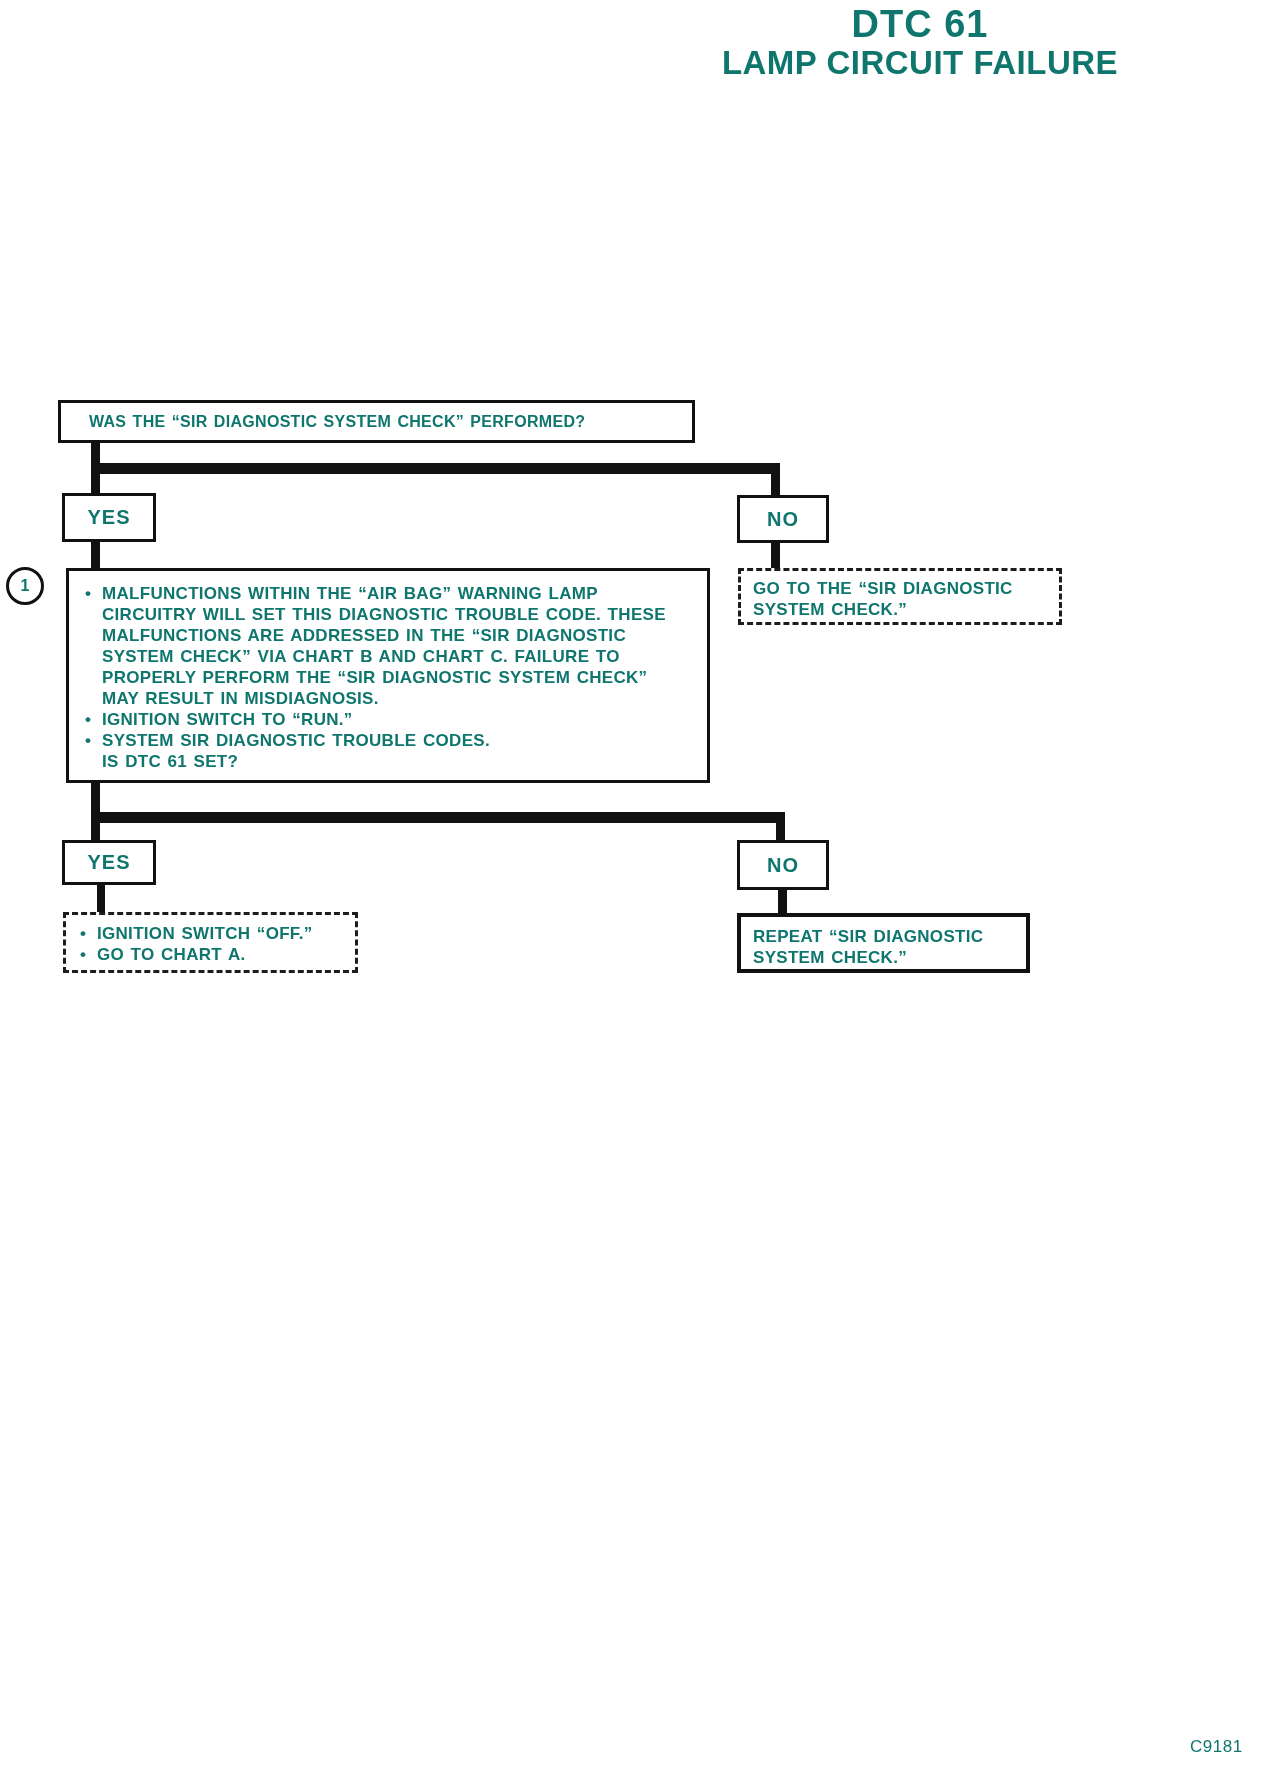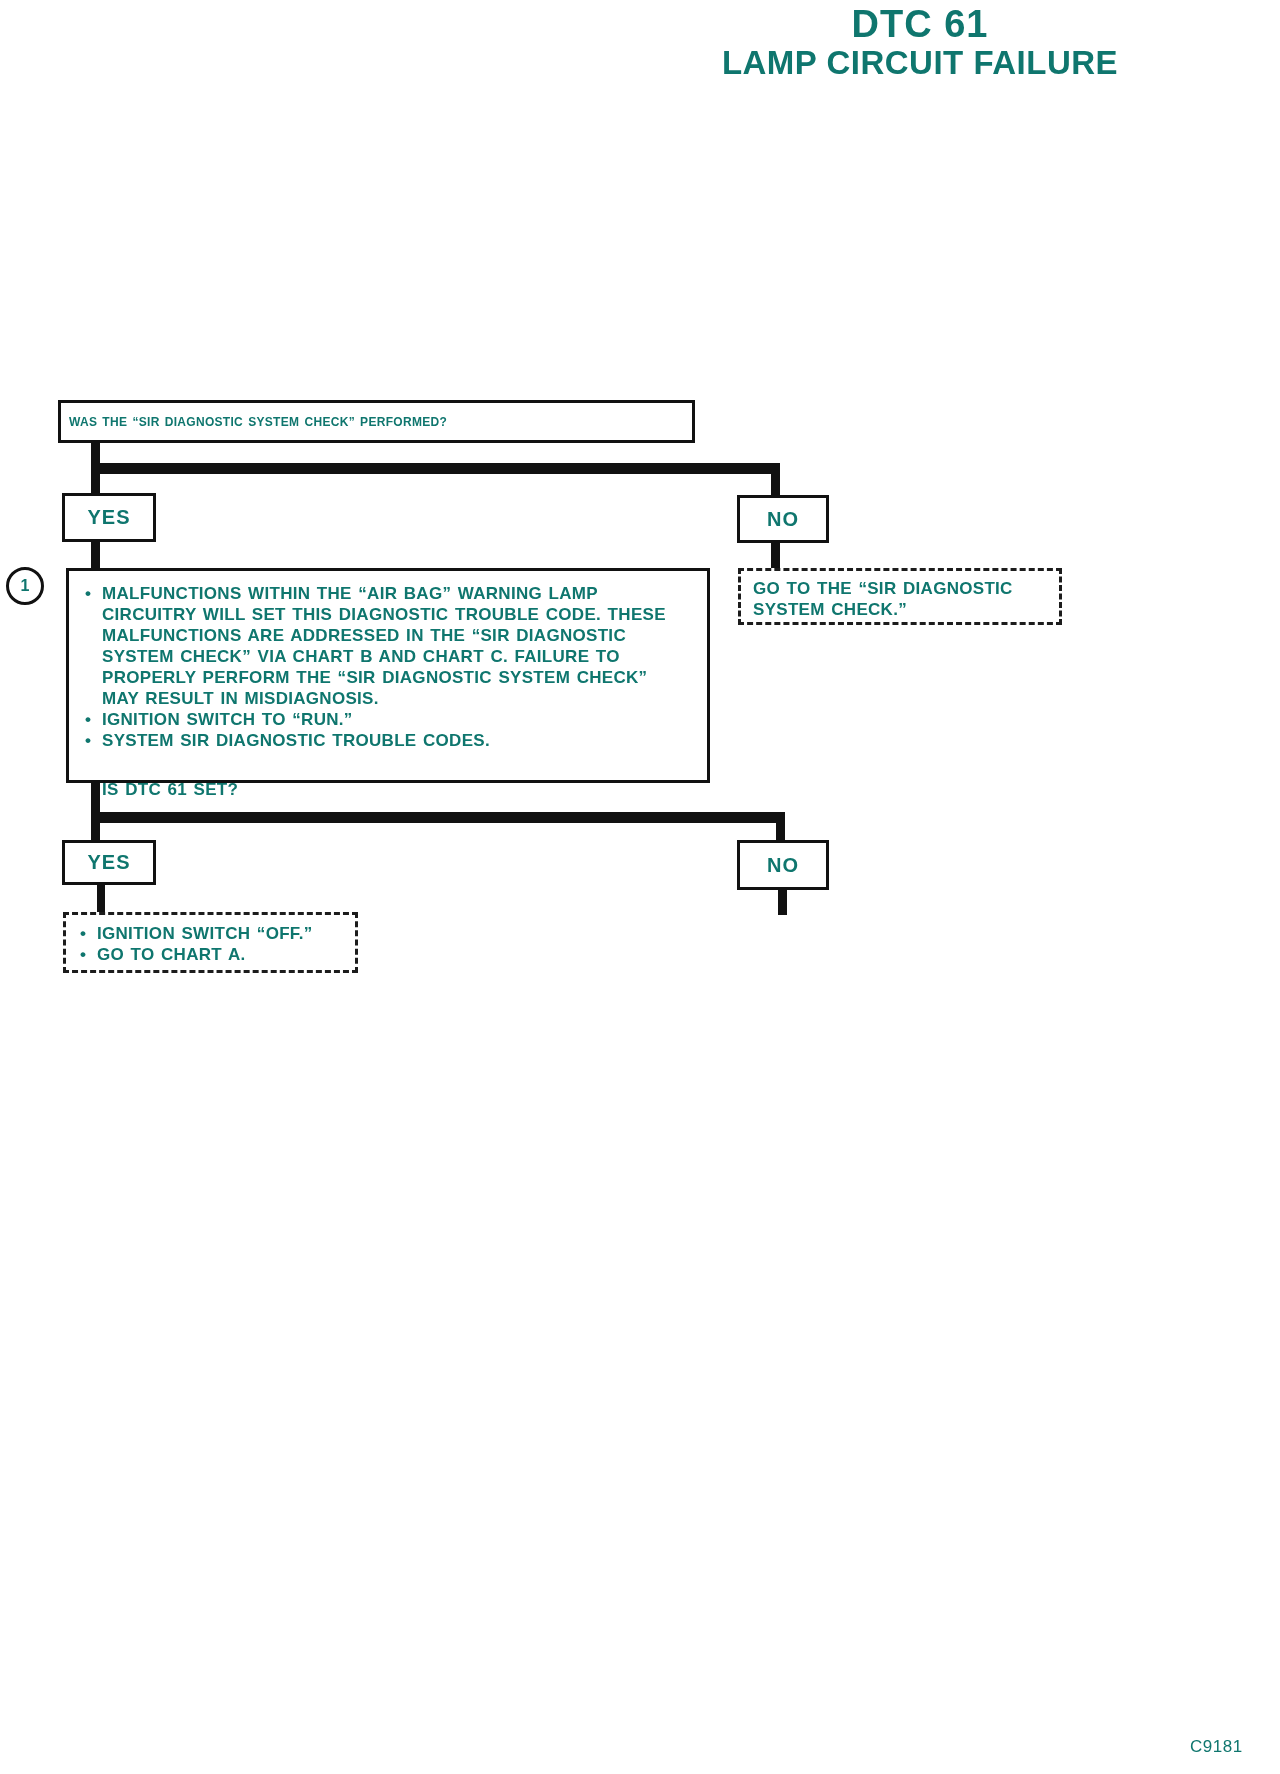"WAS THE “SIR DIAGNOSTIC SYSTEM" .question-box { font-size: 12px -> 16px; padding-left: 8px -> 28px }
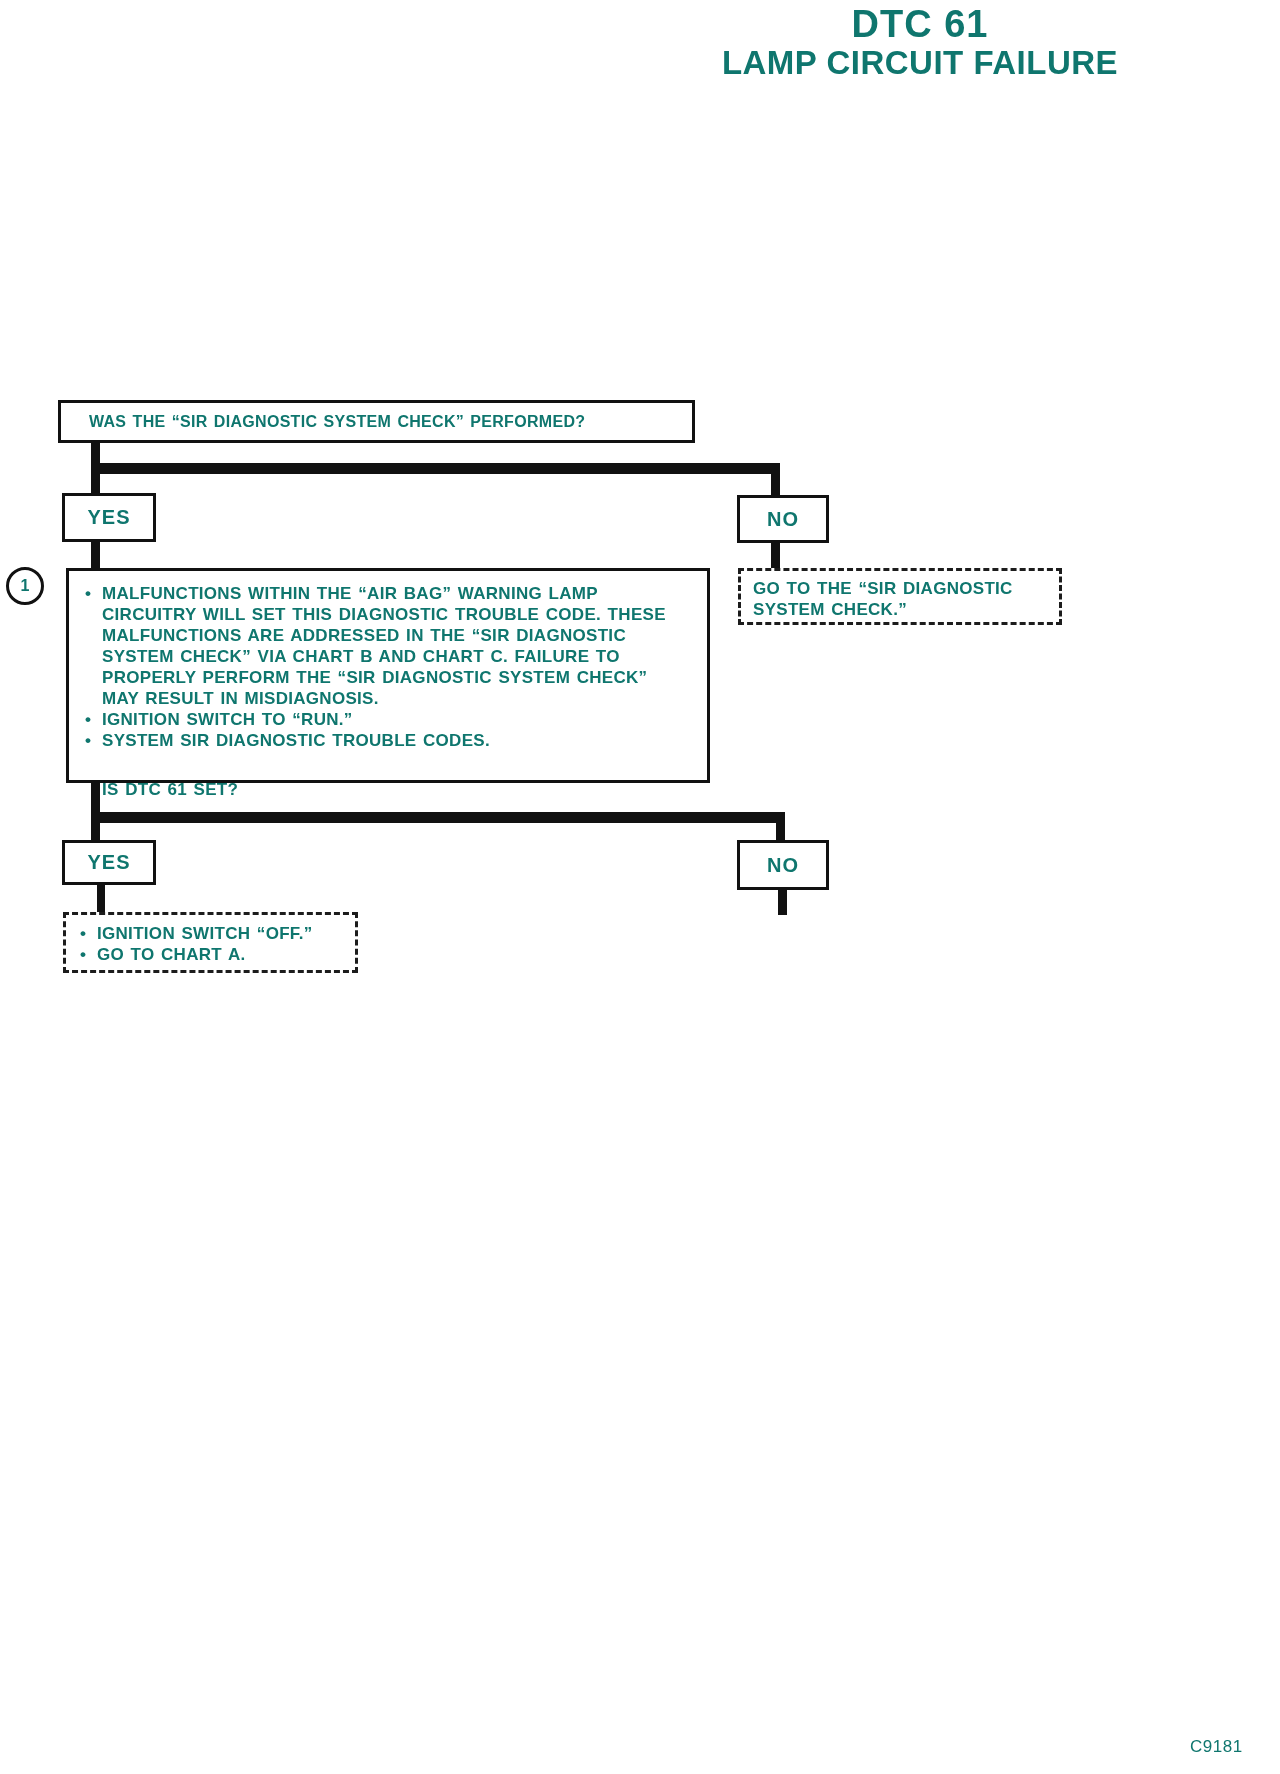"IS DTC 61 SET?" .cont-line { margin-top: 28px -> none }
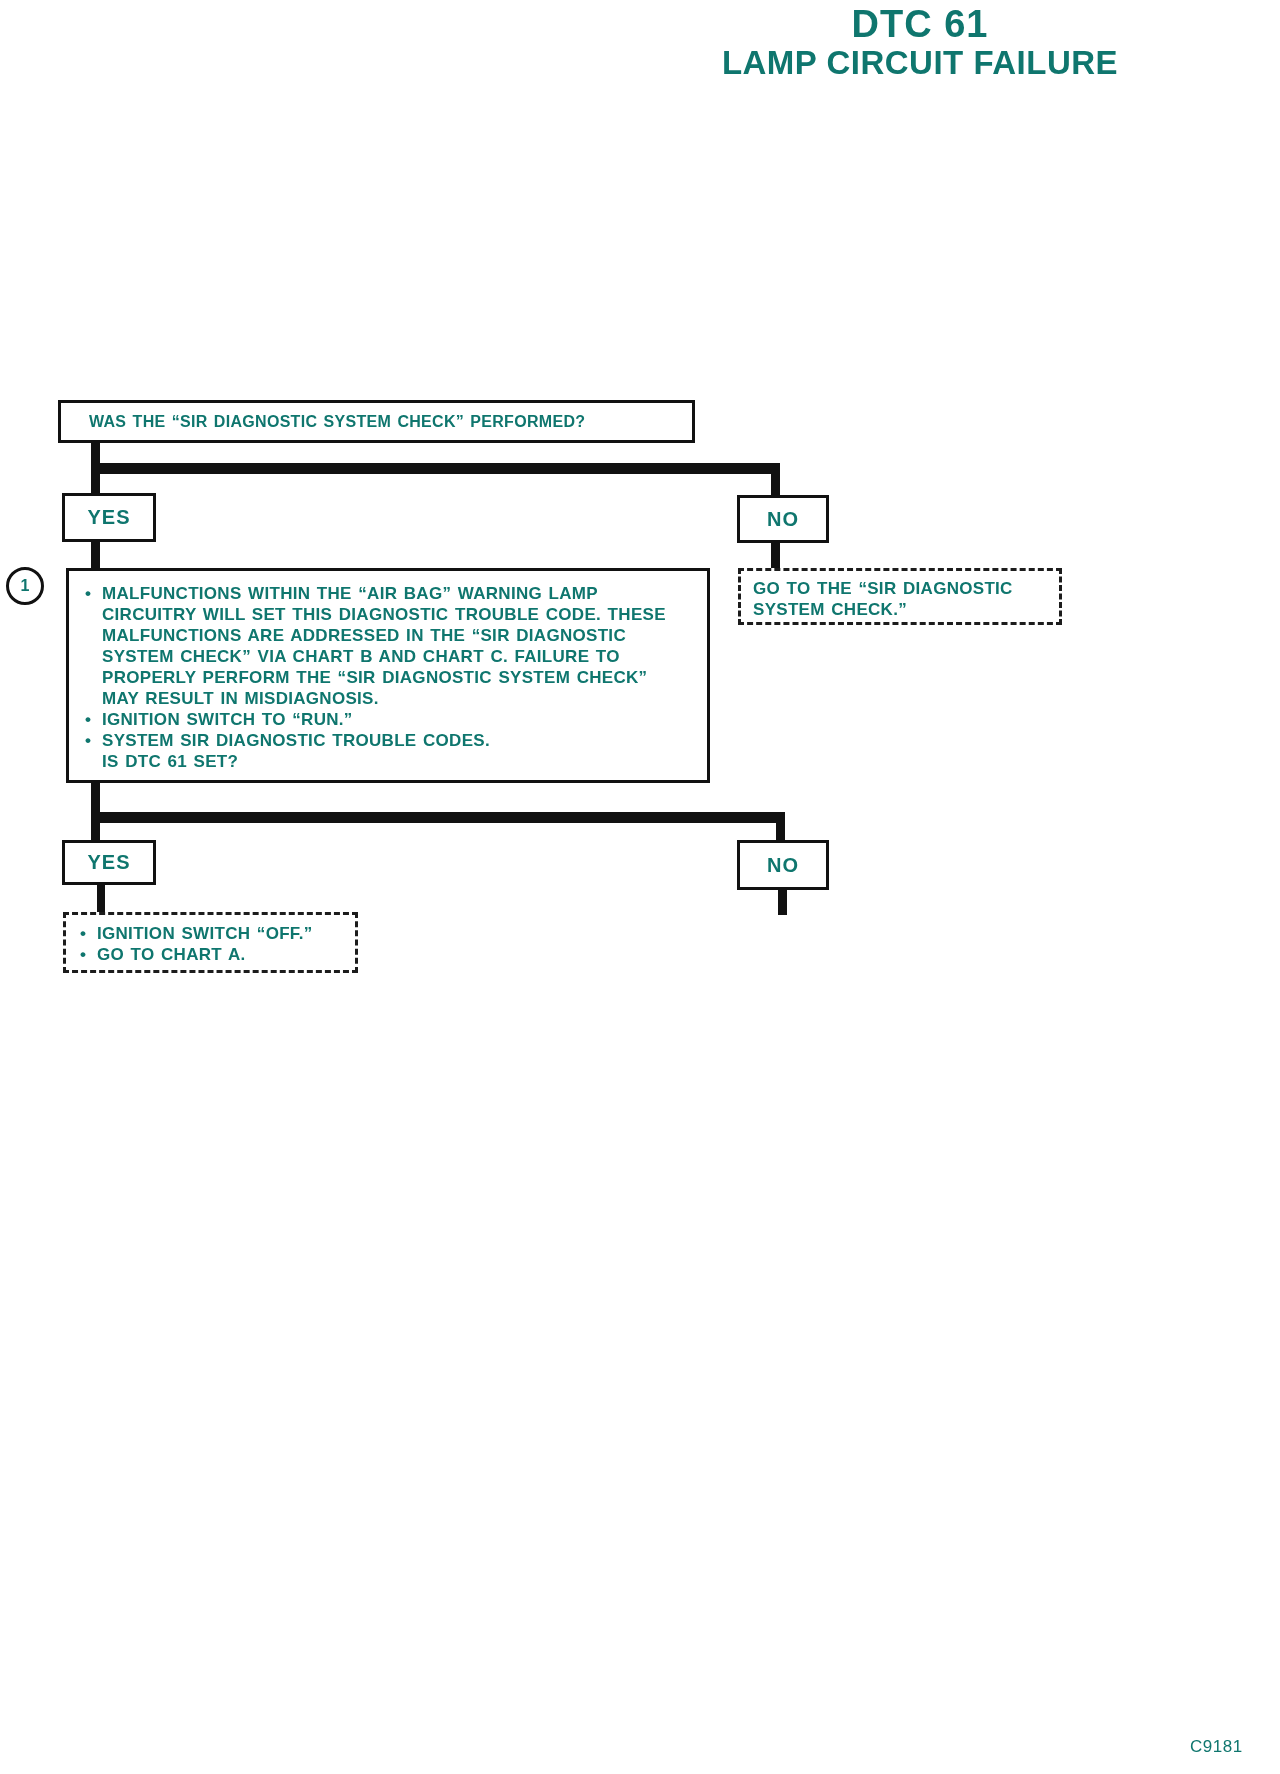"REPEAT “SIR DIAGNOSTIC SYSTEM CHECK.”" div.fc-box { html: none -> <div> <span>REPEAT “SIR DIAGNOSTIC SYSTEM CHECK.”</span> </div> }
